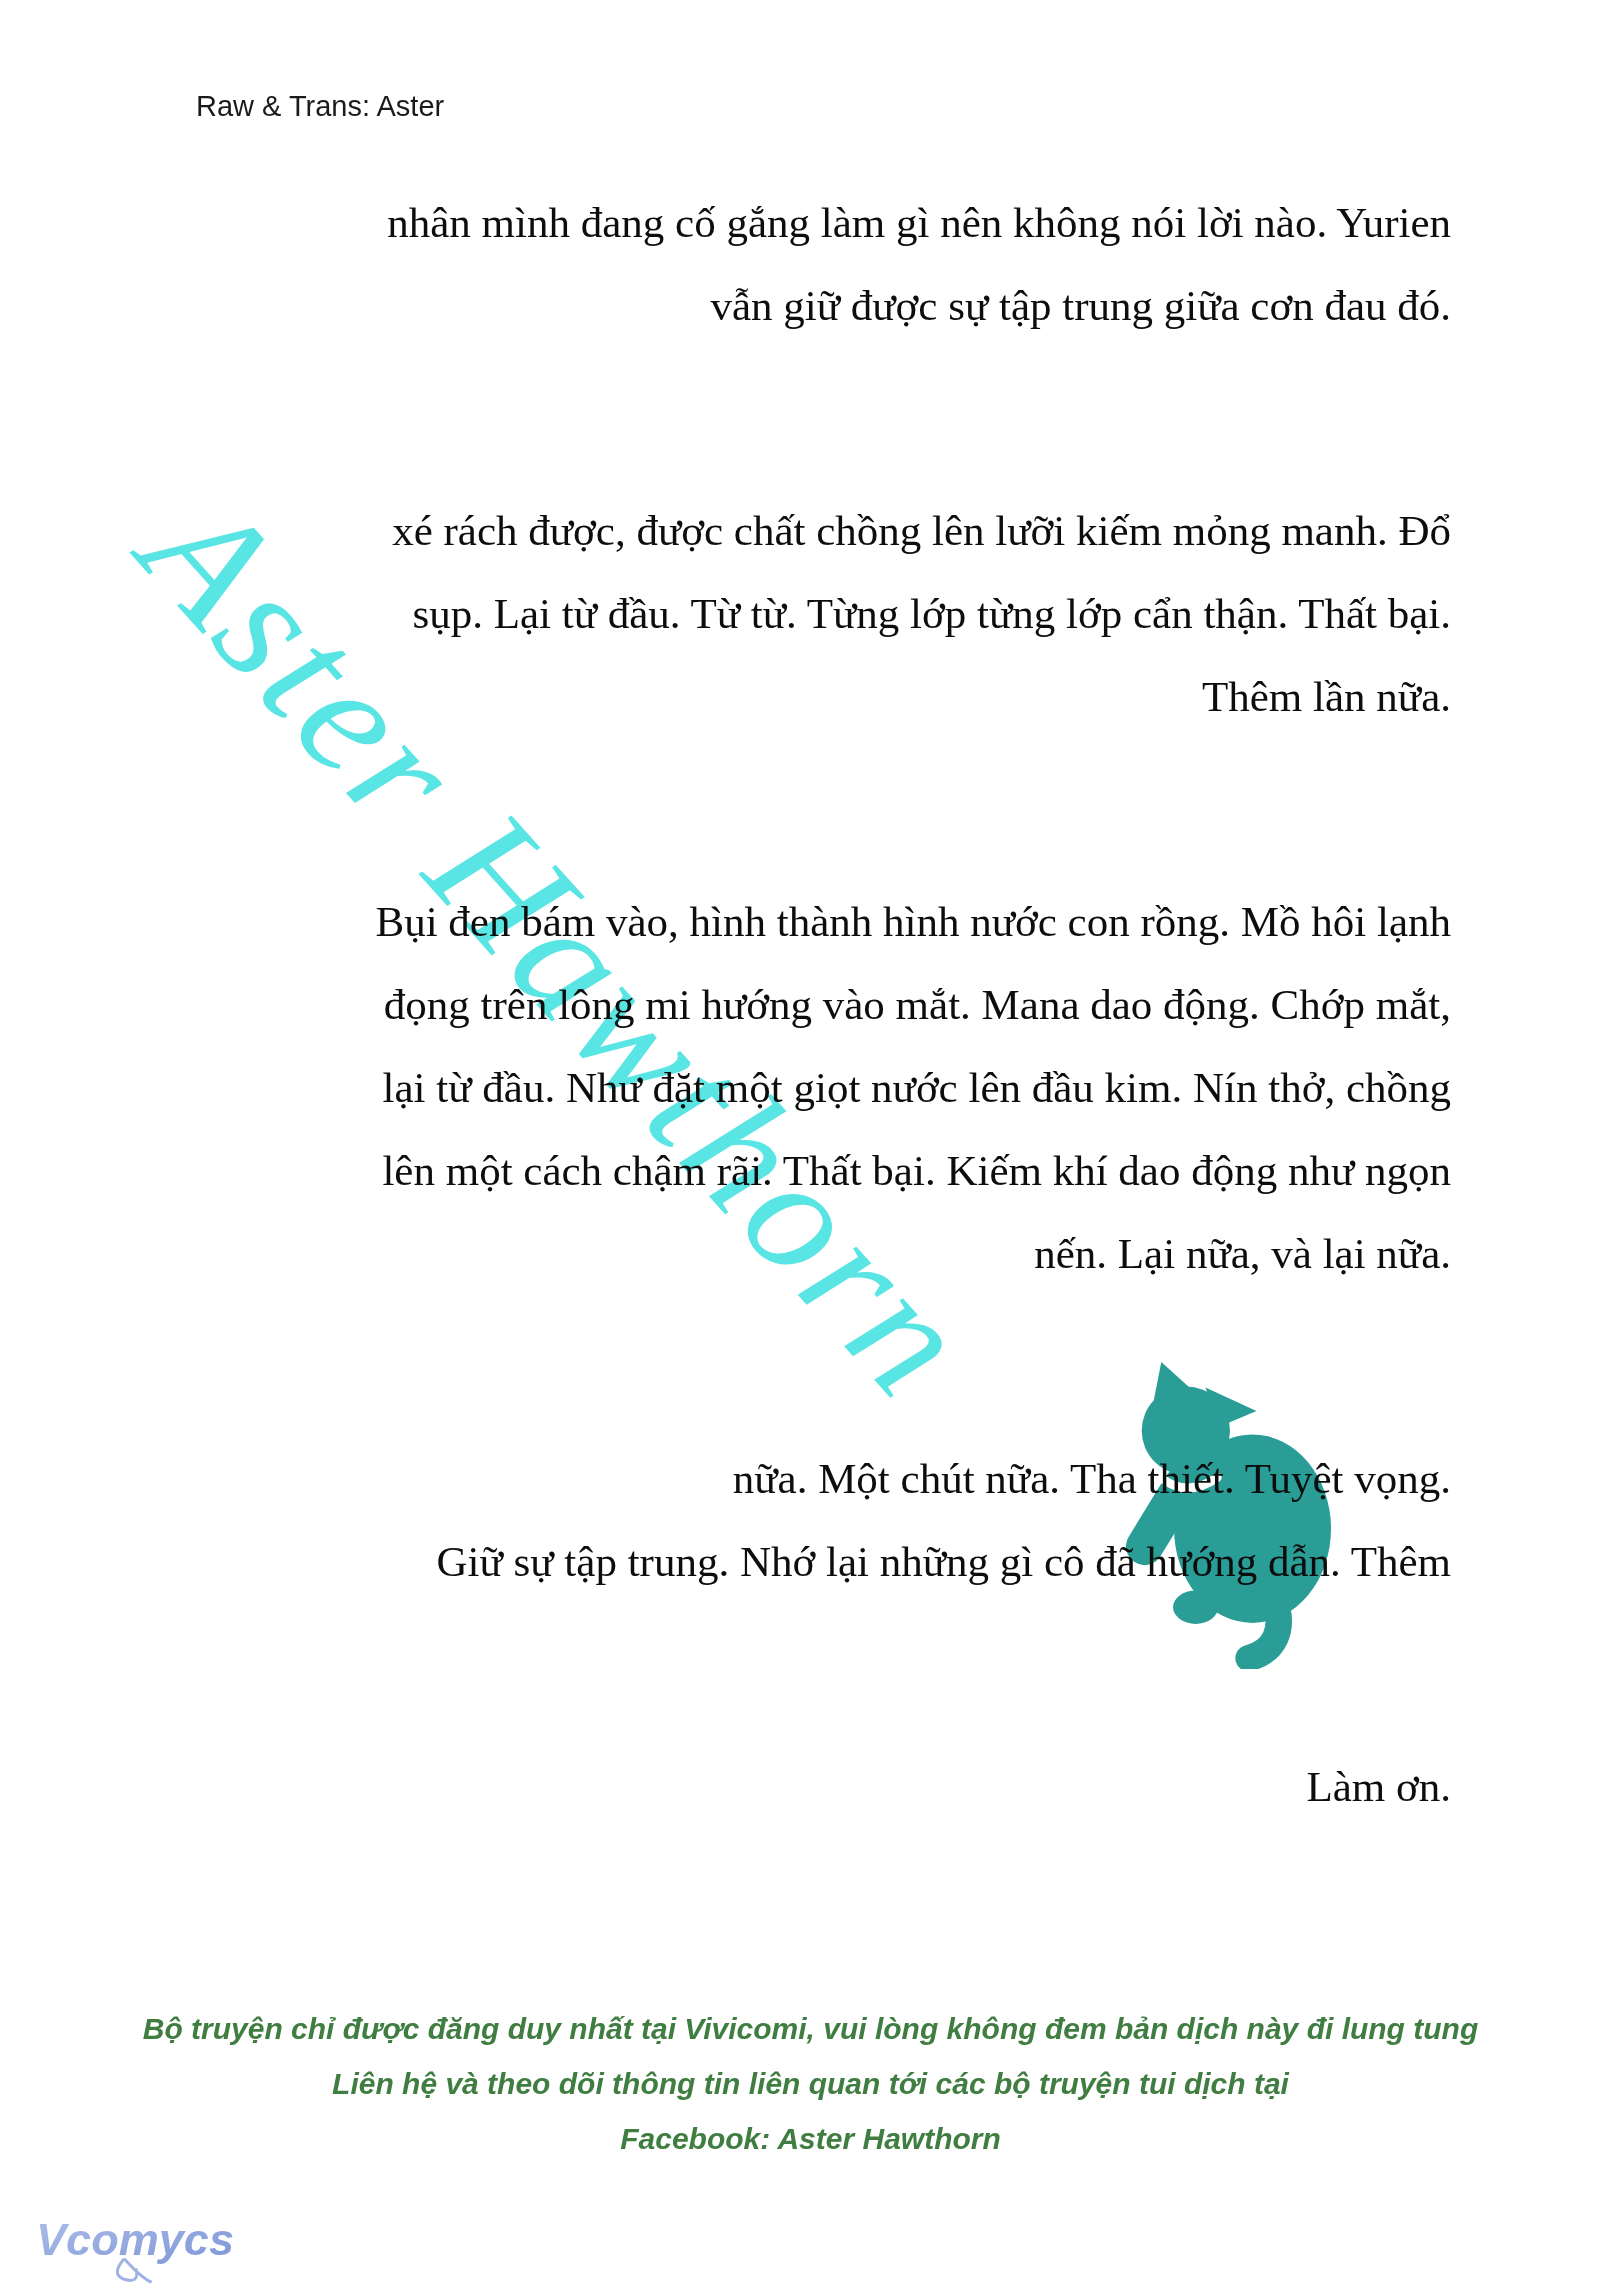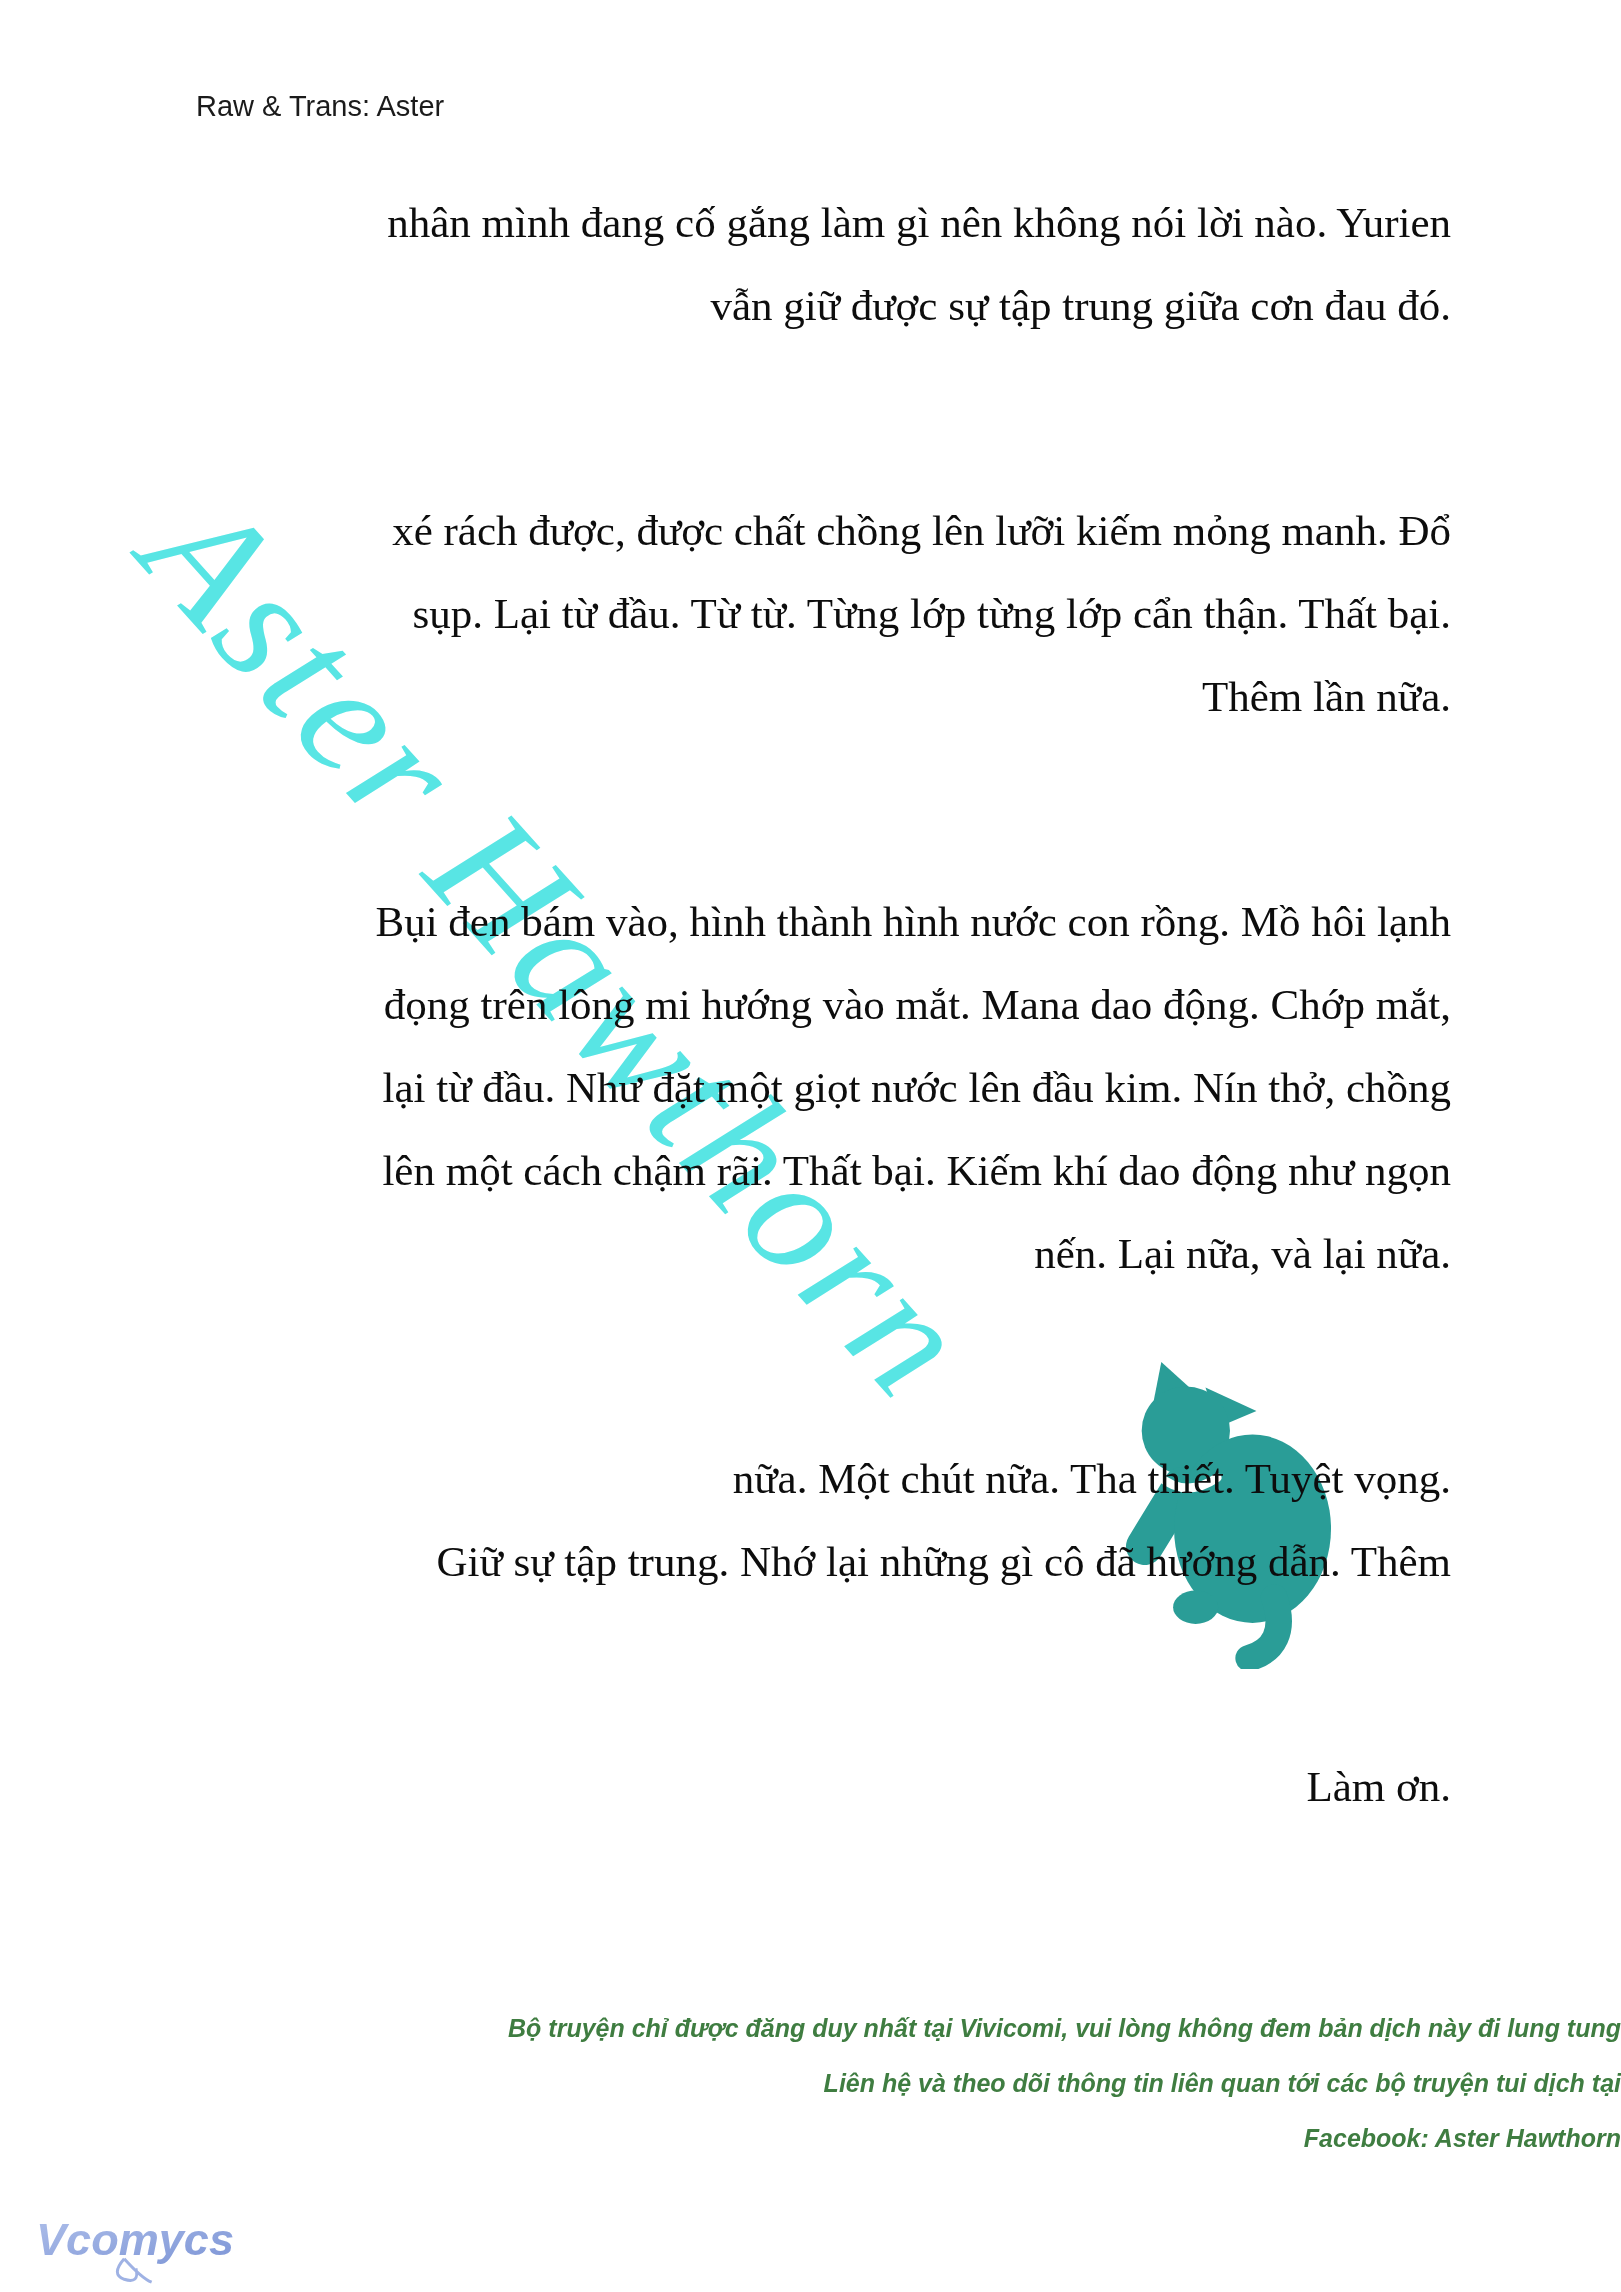"Bộ truyện chỉ được đăng" .footer-line { font-size: 25px -> 30px; text-align: right -> none }
